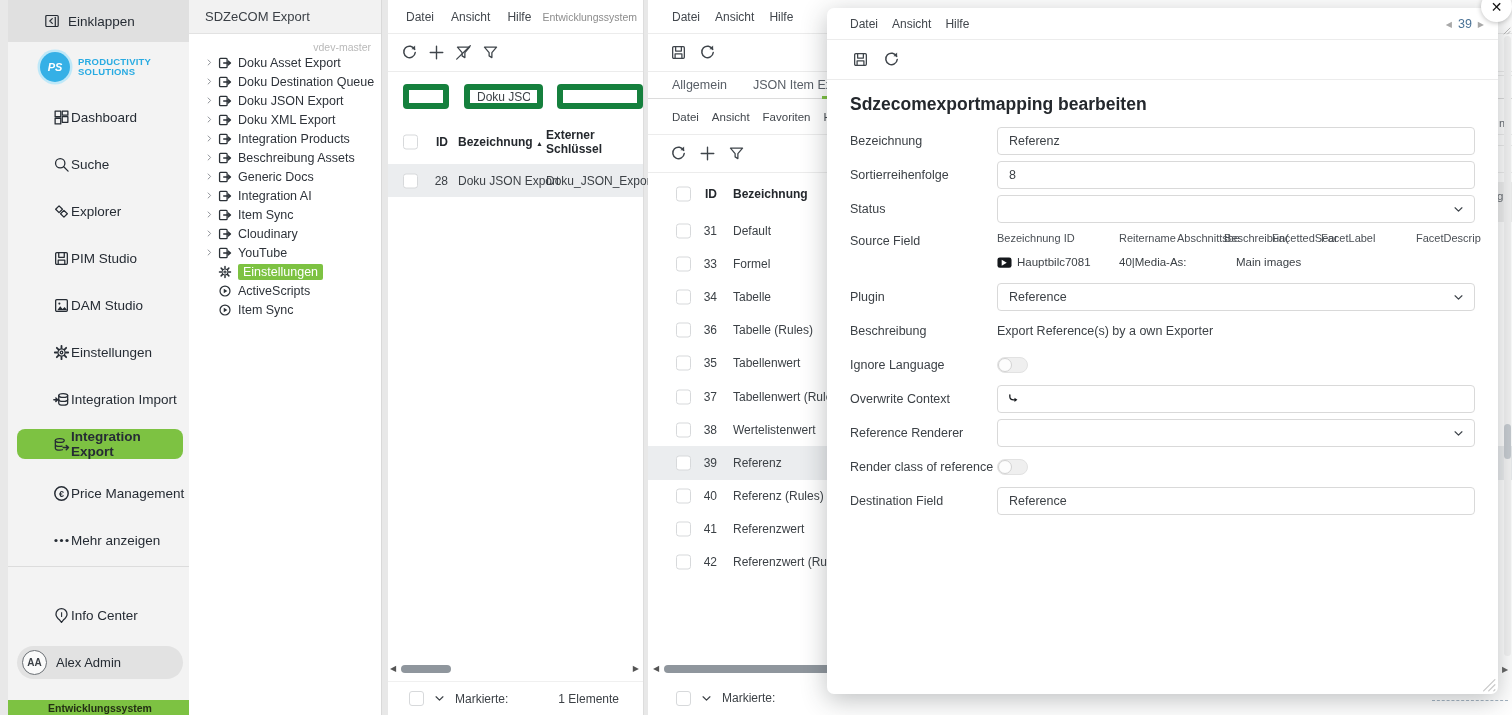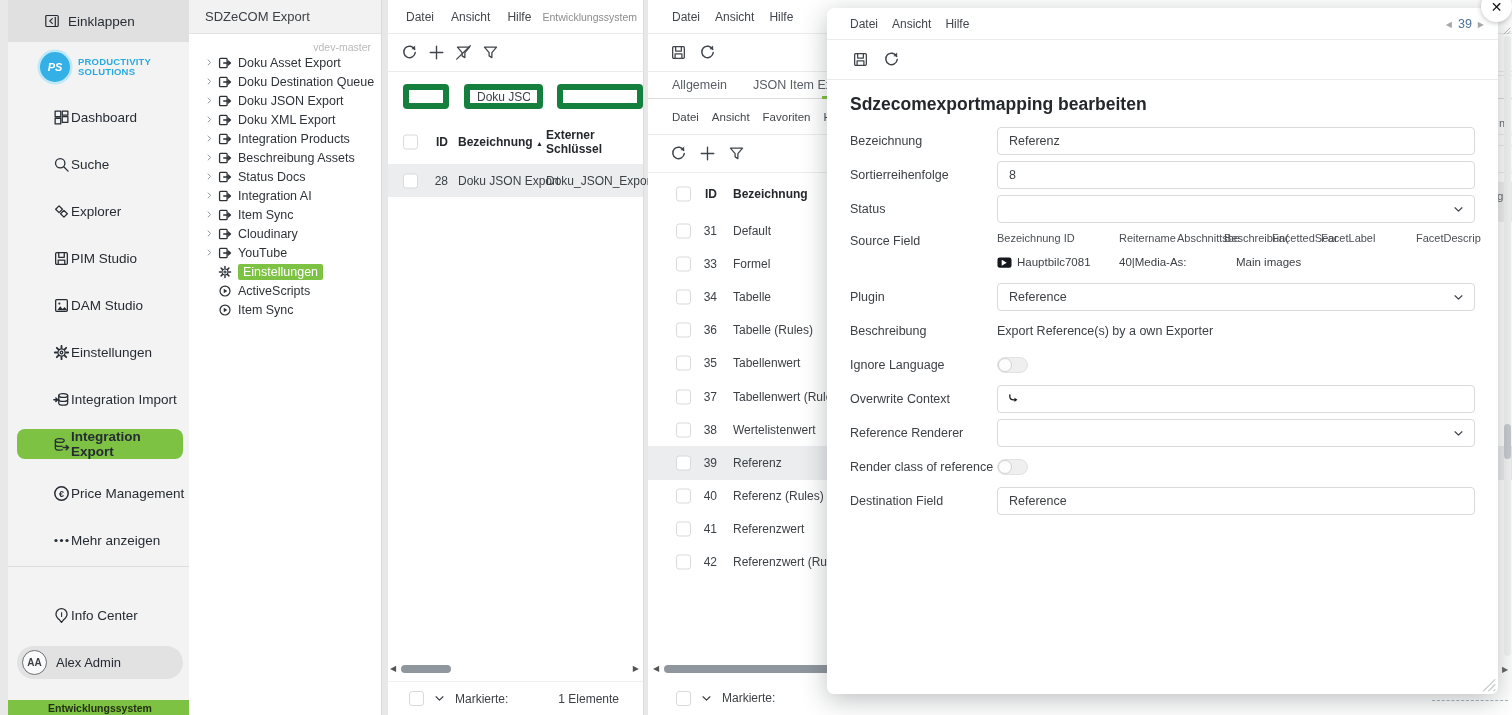"Status Docs" span.tree-label { text: Status -> Generic }
